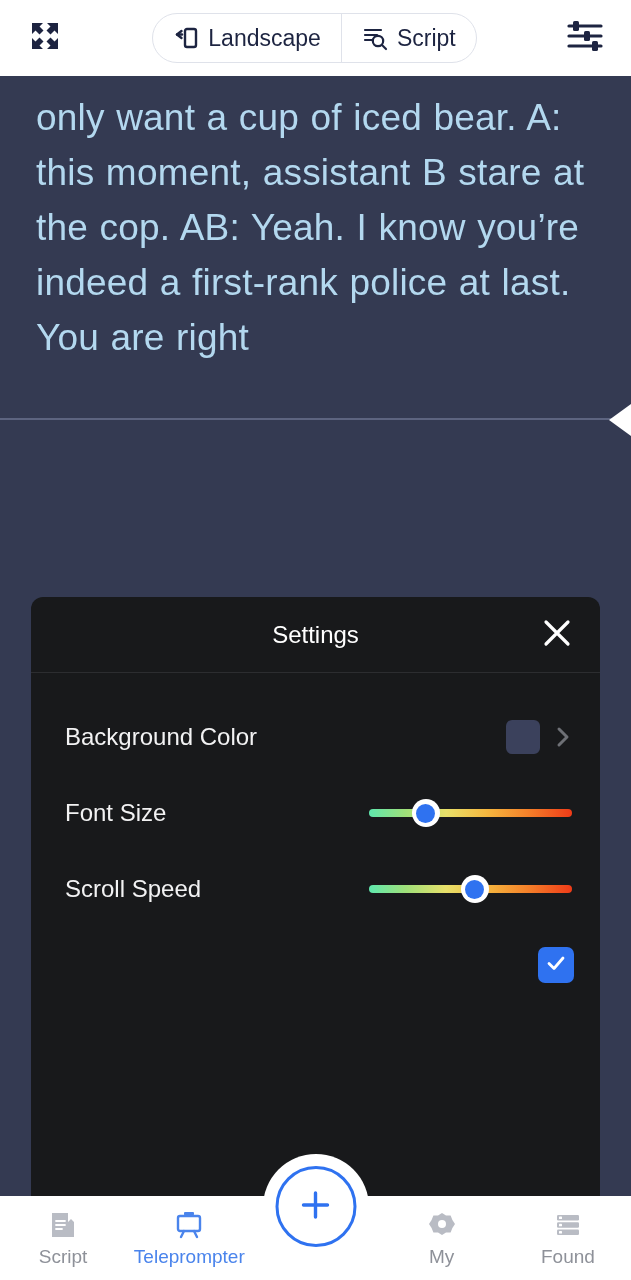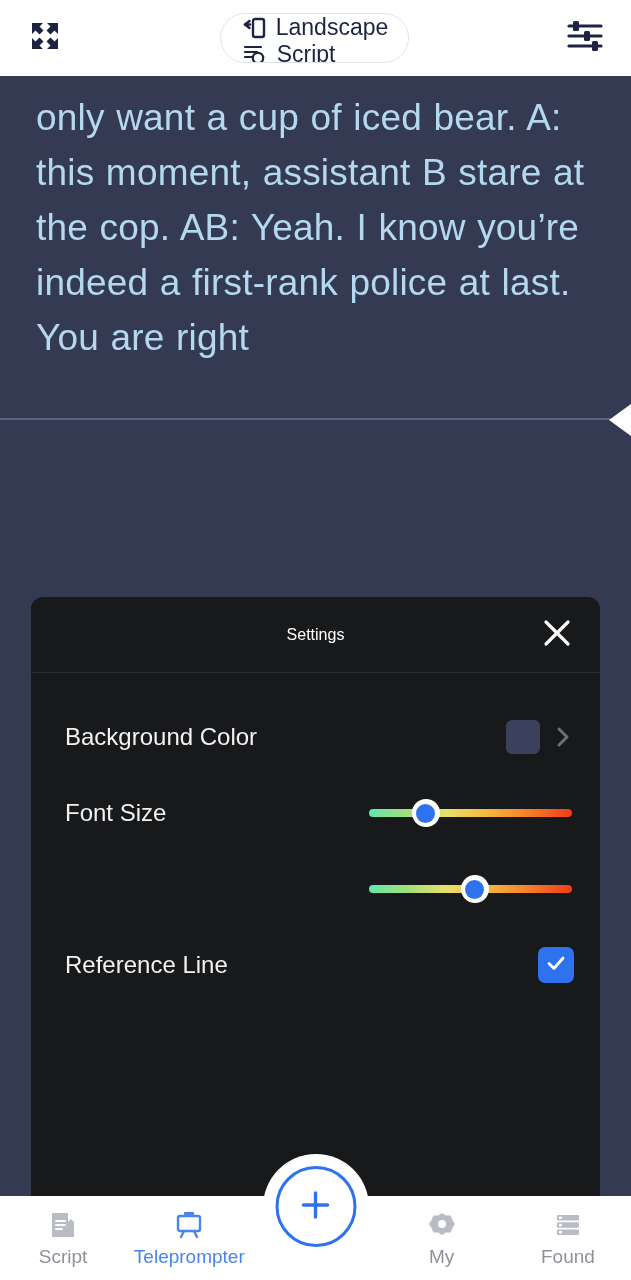"Landscape" .segmented { flex-direction: column -> none }
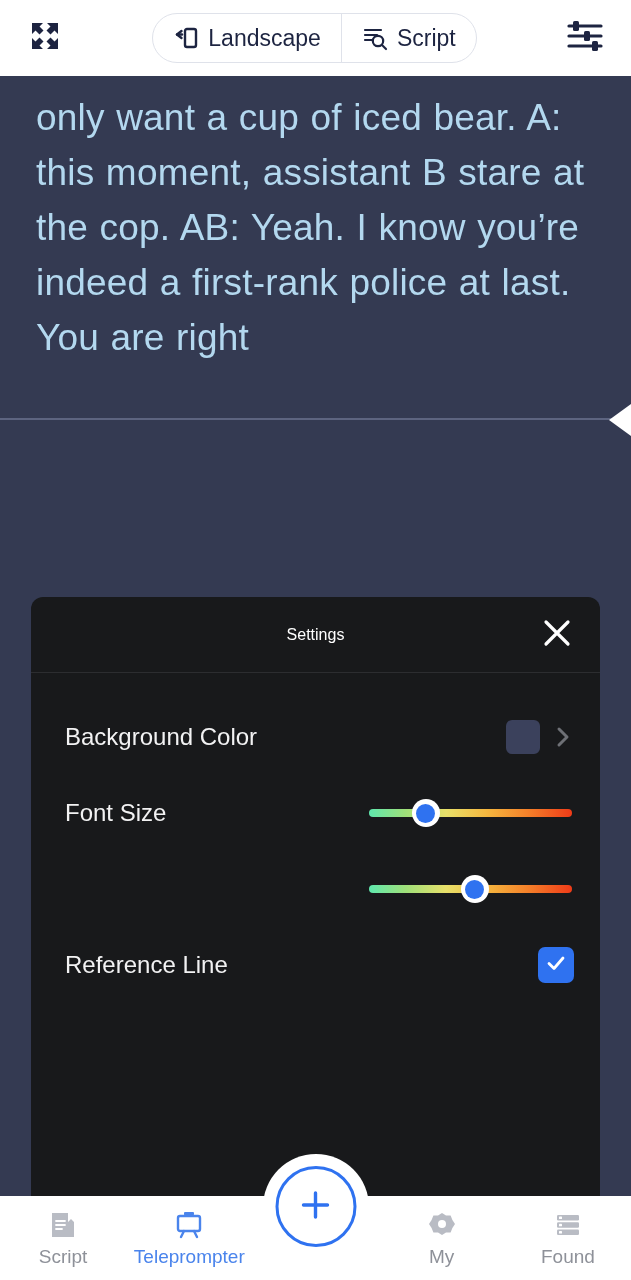"Settings" .settings-title { font-size: 16px -> 24px }
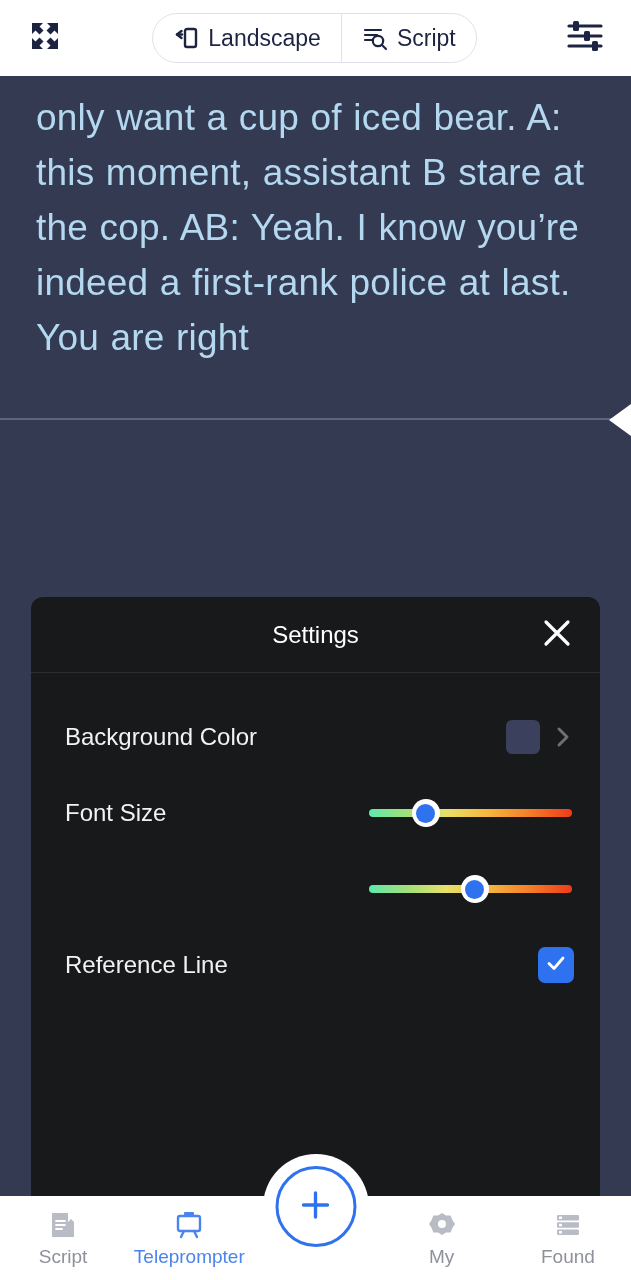"Scroll Speed" span.row-label { html: none -> <span>Scroll Speed</span> }
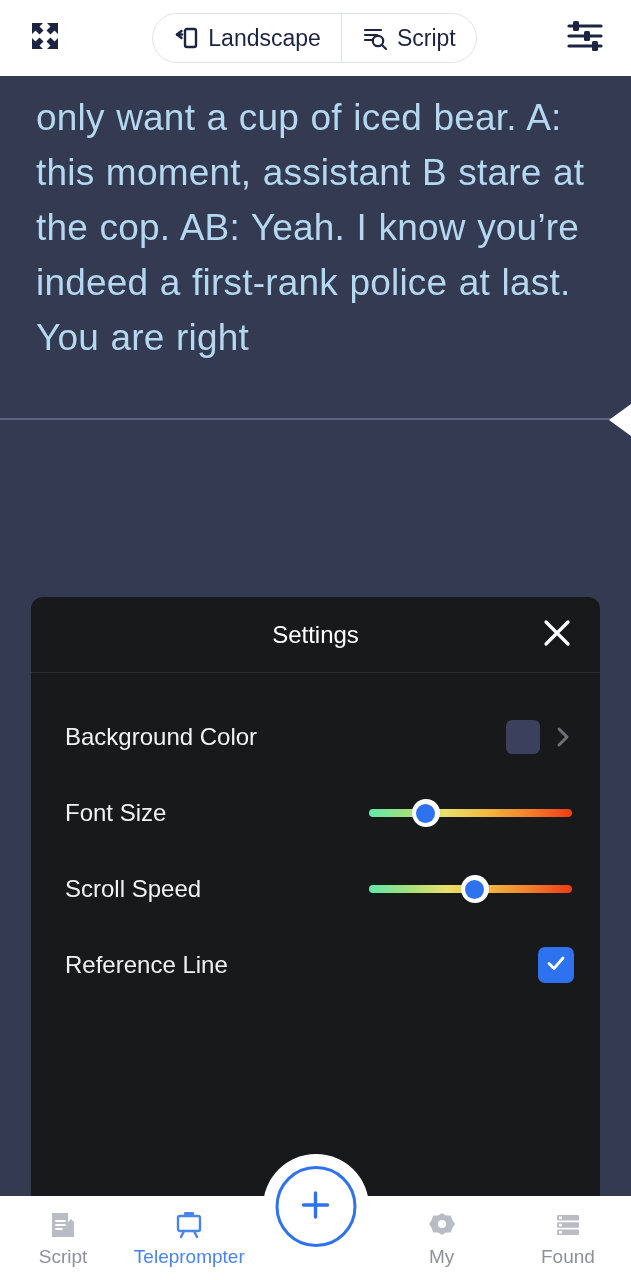"Reference Line" span.row-label { html: <span>Reference Line</span> -> none }
